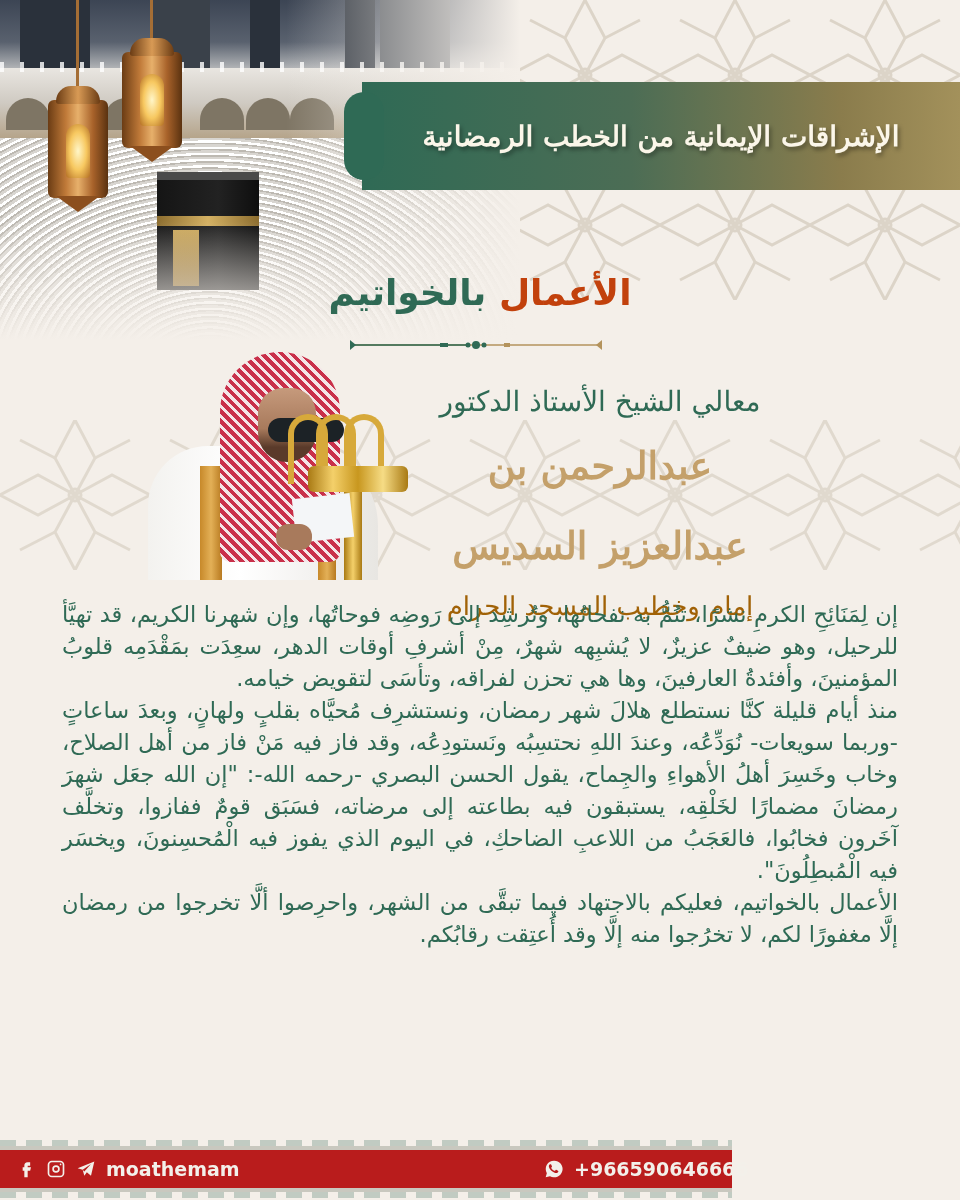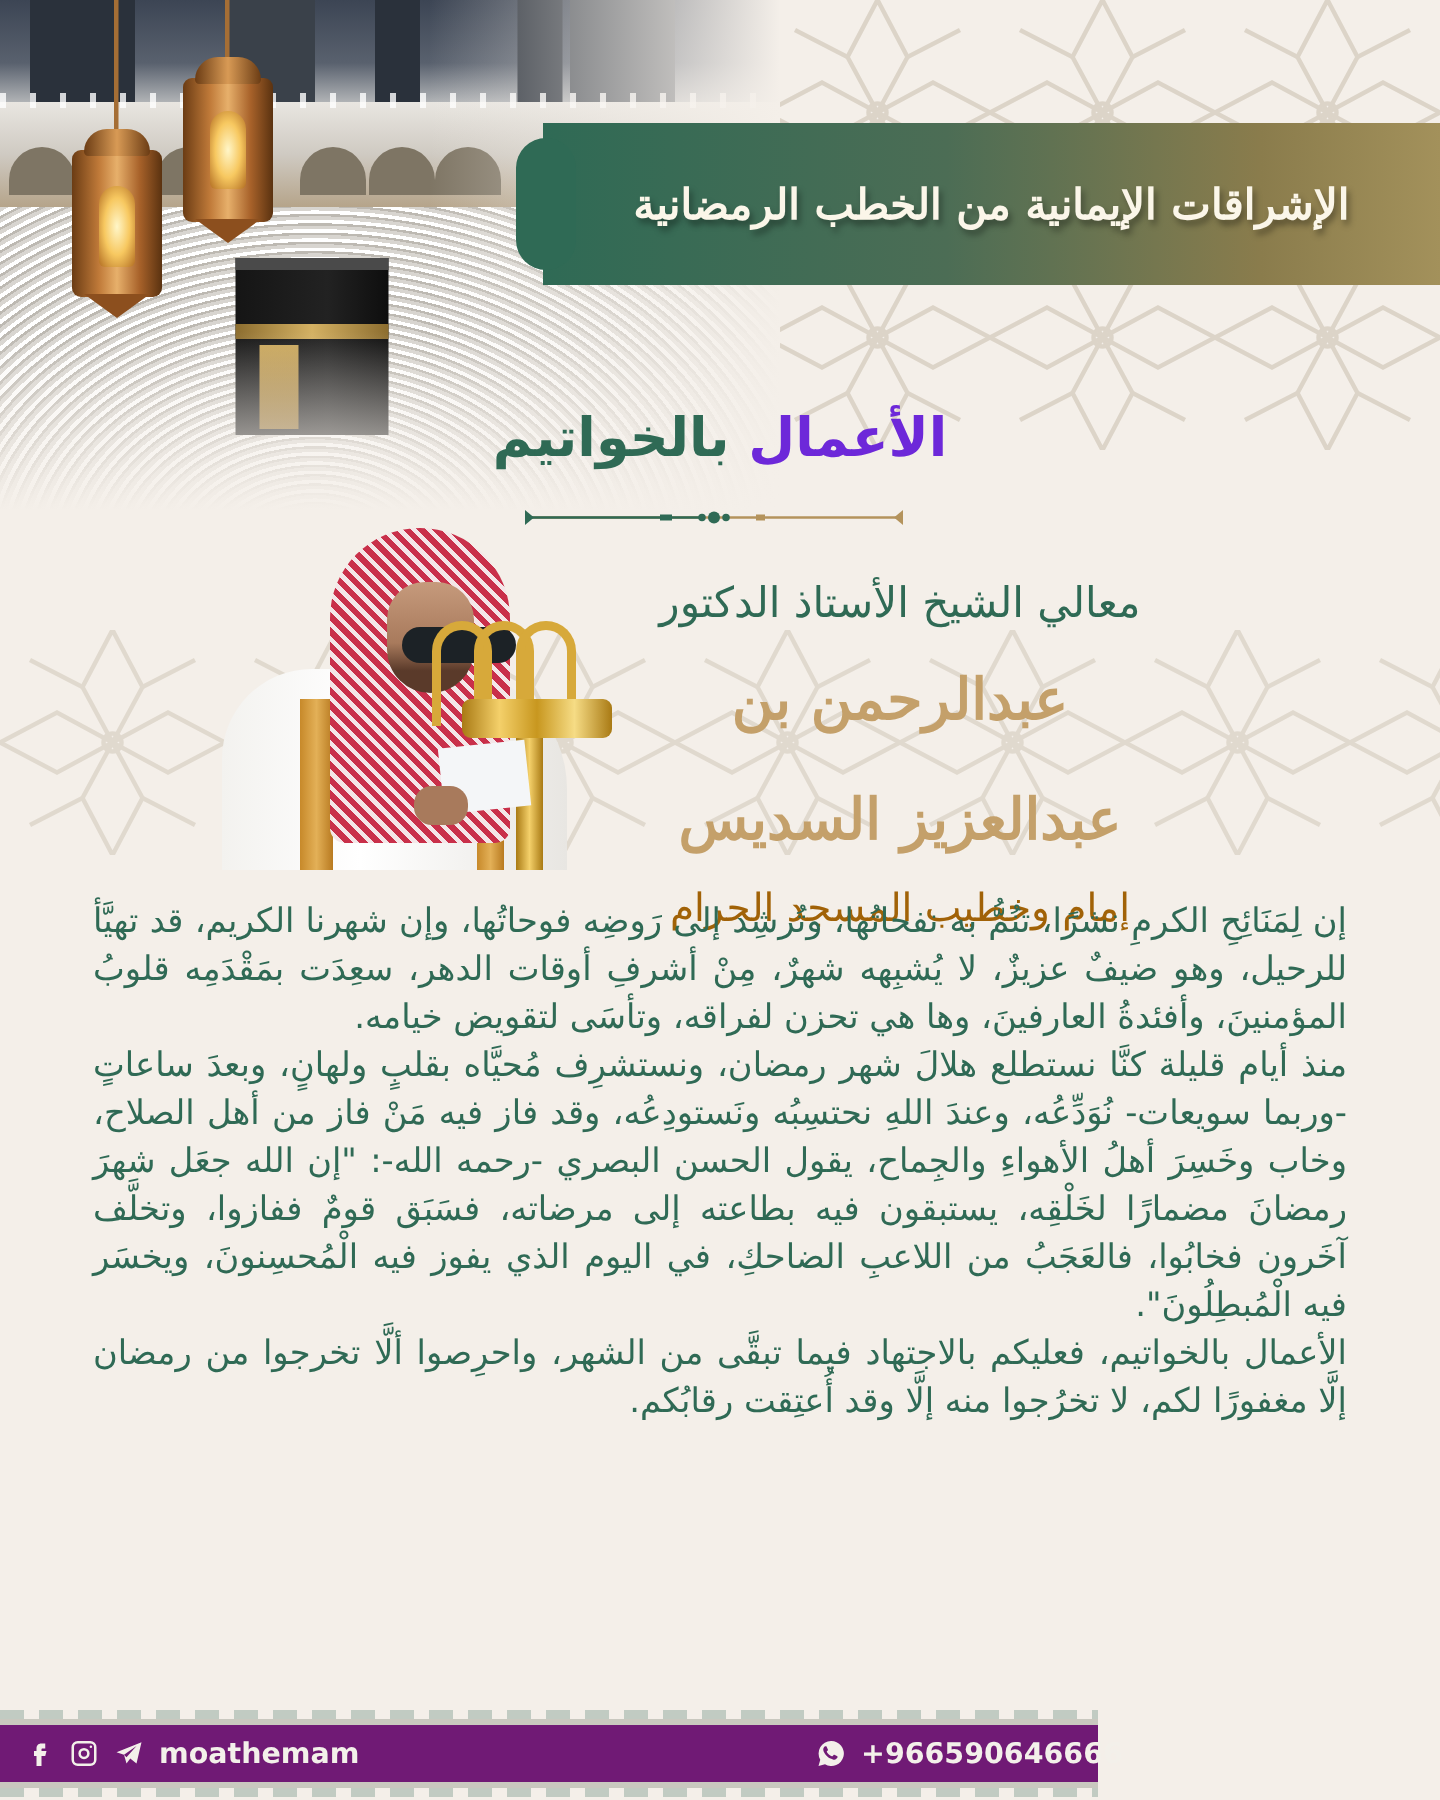"الأعمال" .subtitle .w1 { color: #6d28d9 -> #c2410c }
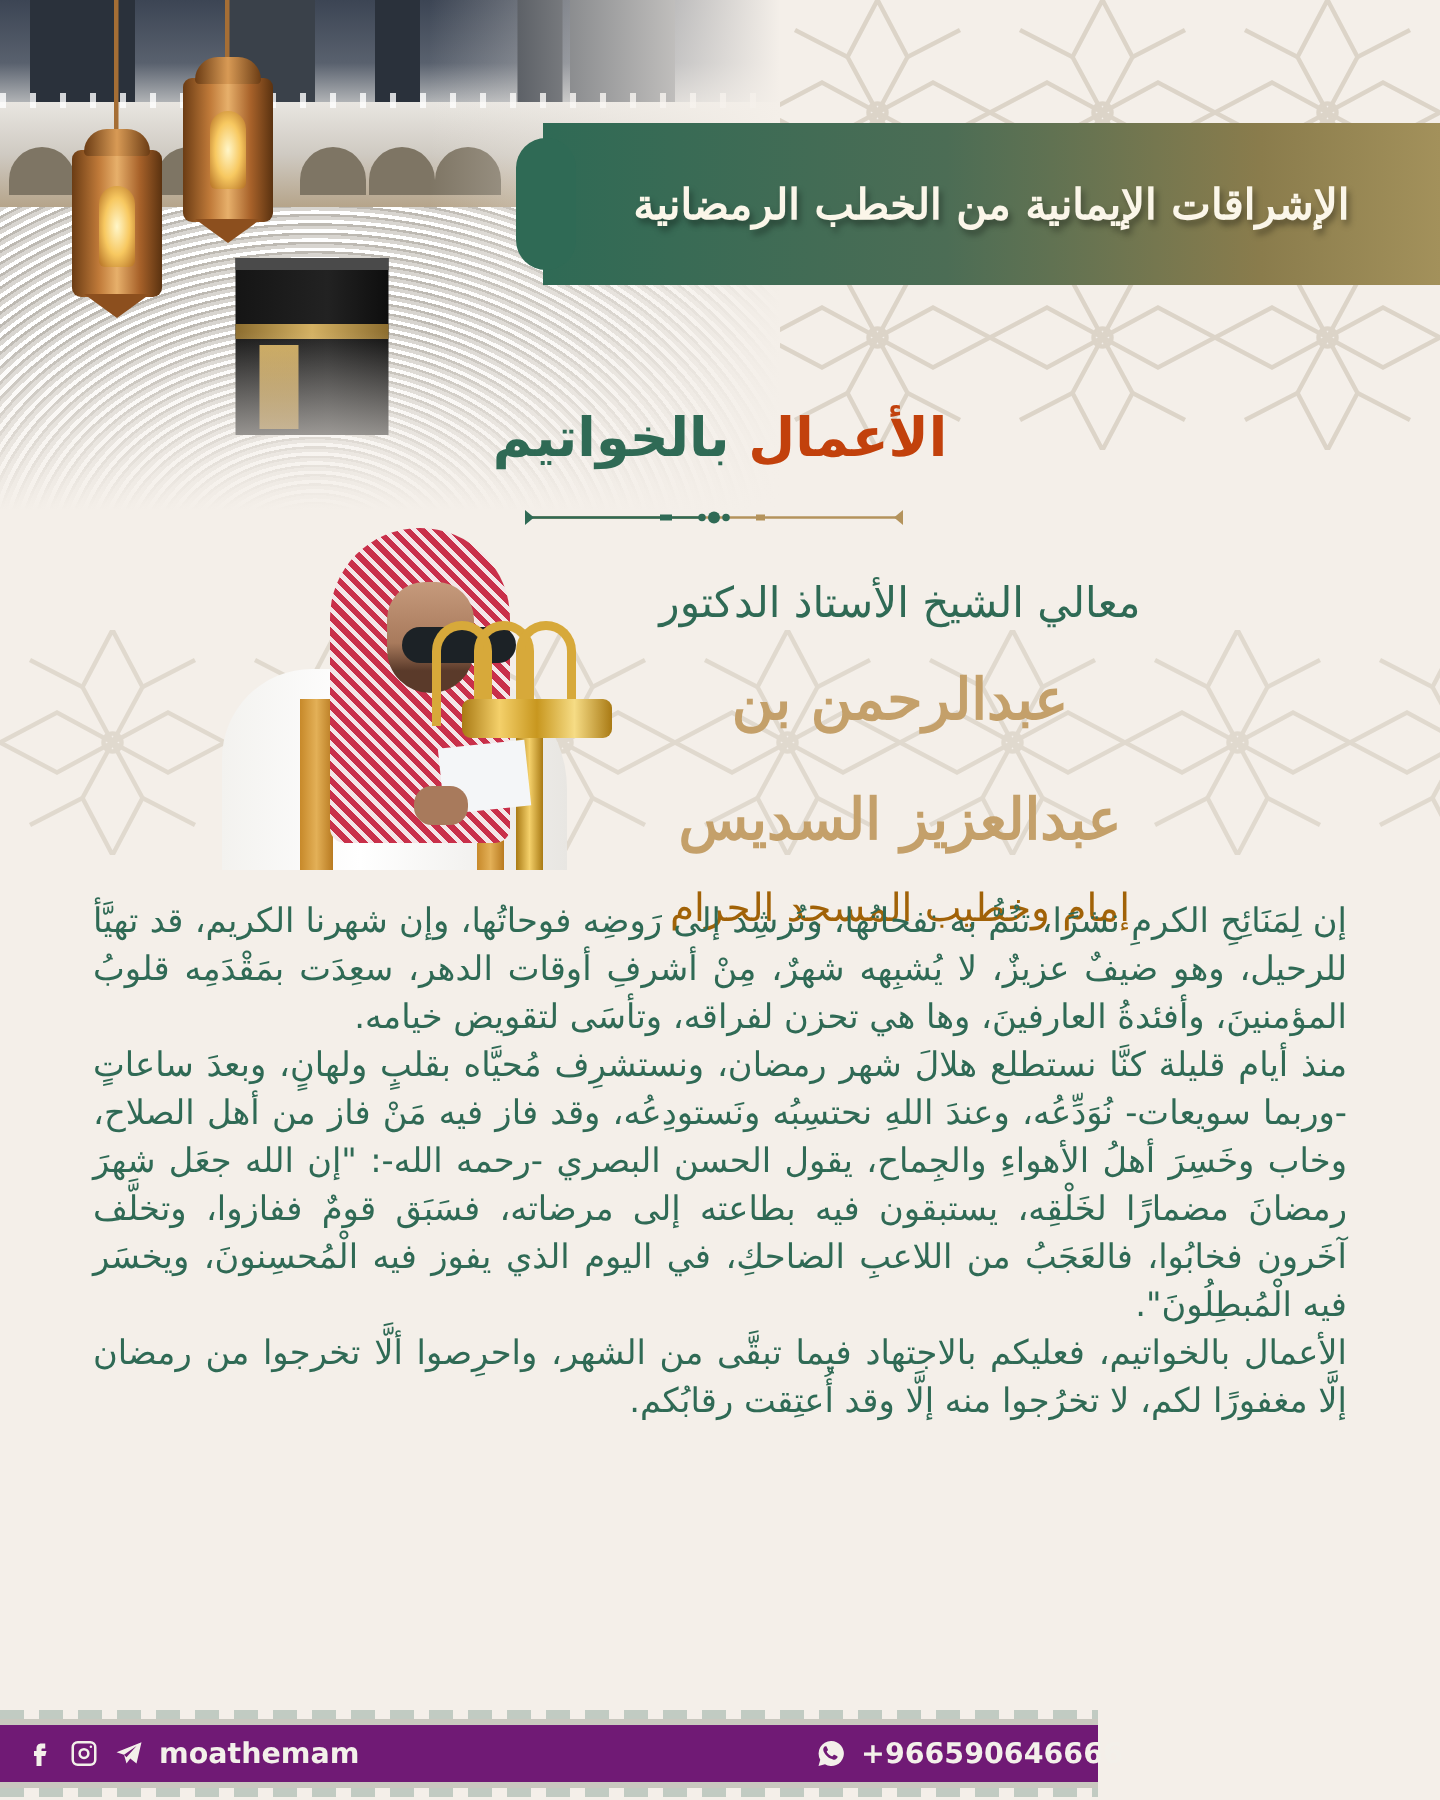"moathemam" .footer { background: #701a75 -> #b91c1c }
